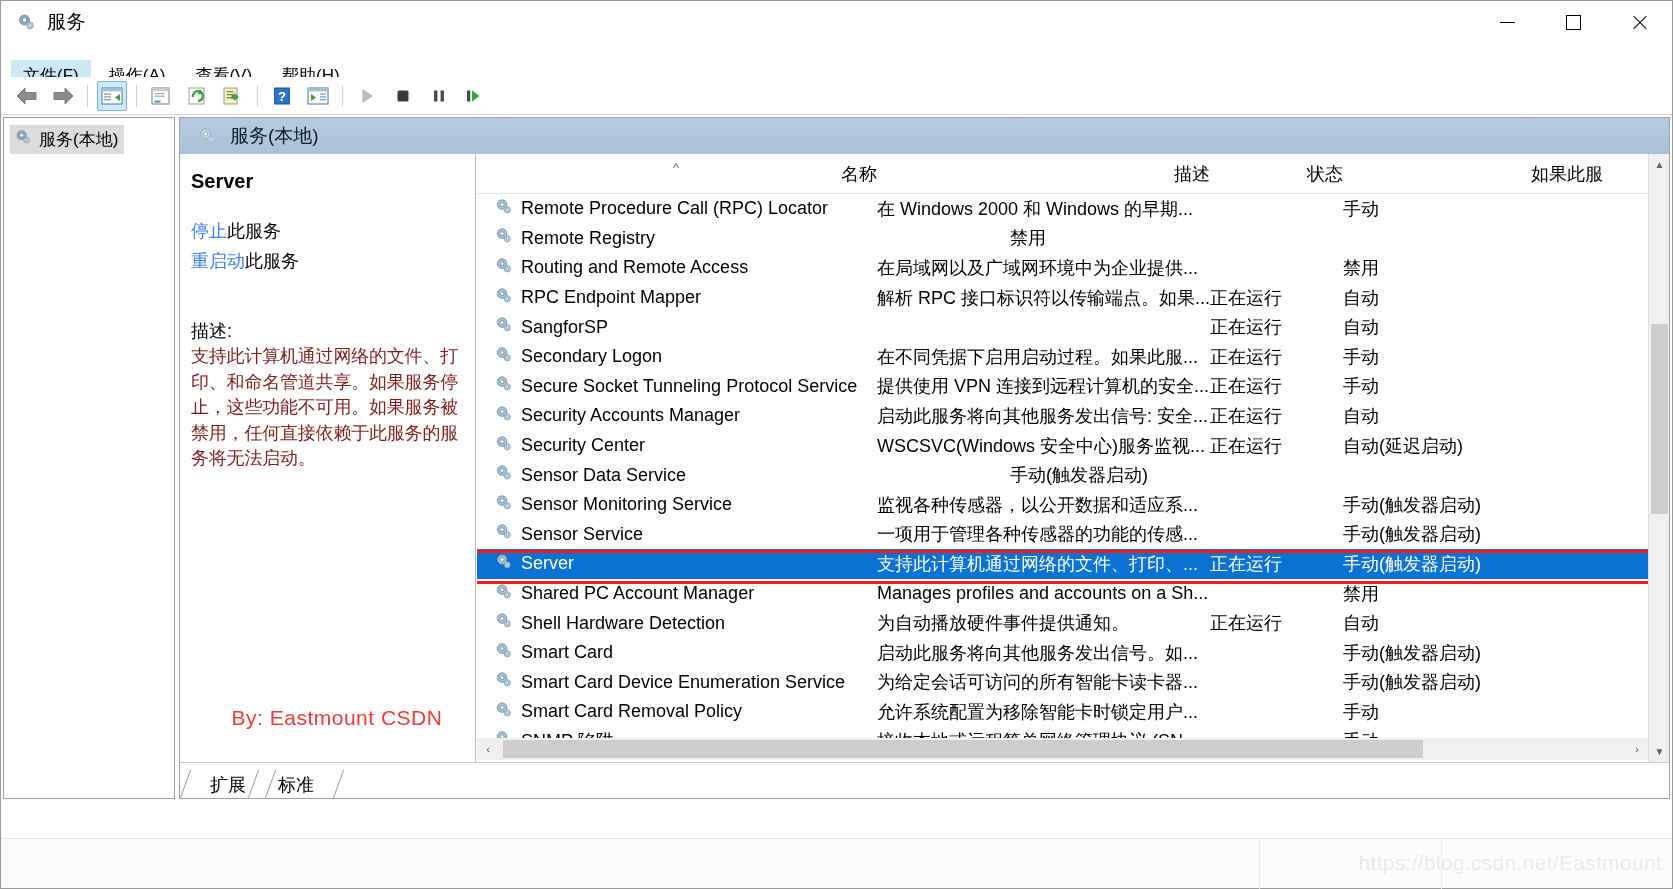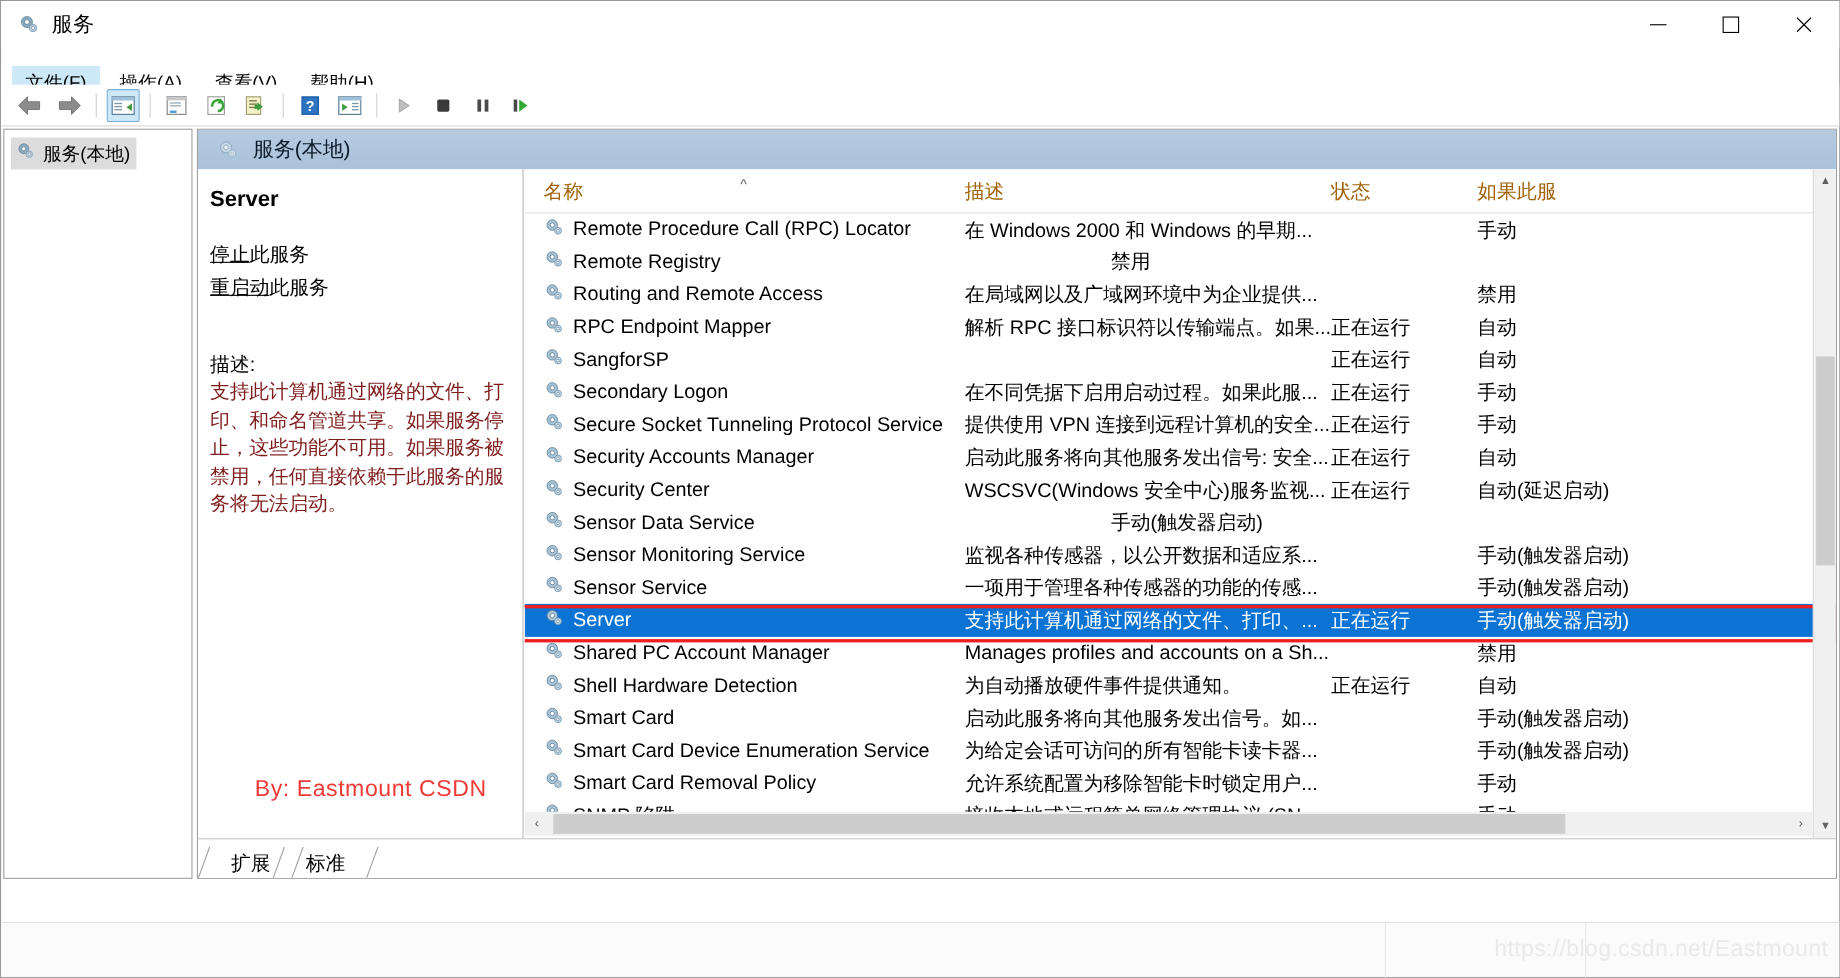"名称" .col-head .ch { color: #a16207 -> #000000; text-align: none -> right }
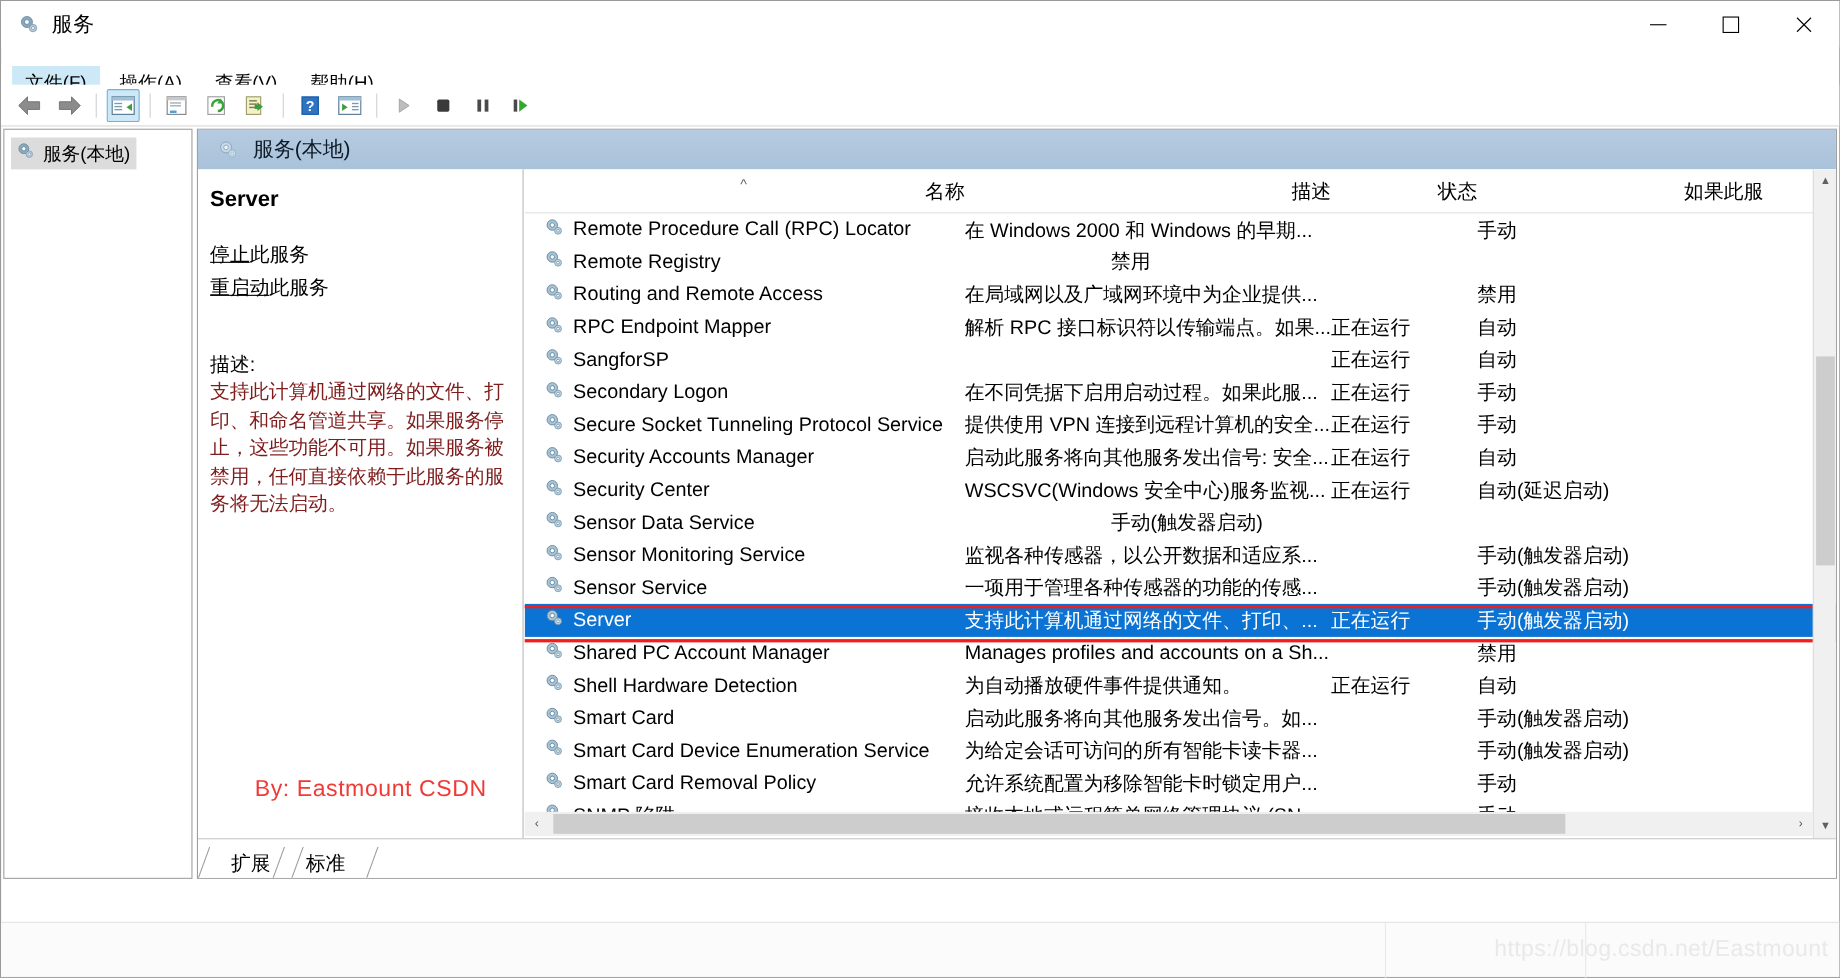"停止" .det-link { color: #000000 -> #3b82f6; text-decoration: underline -> none }
